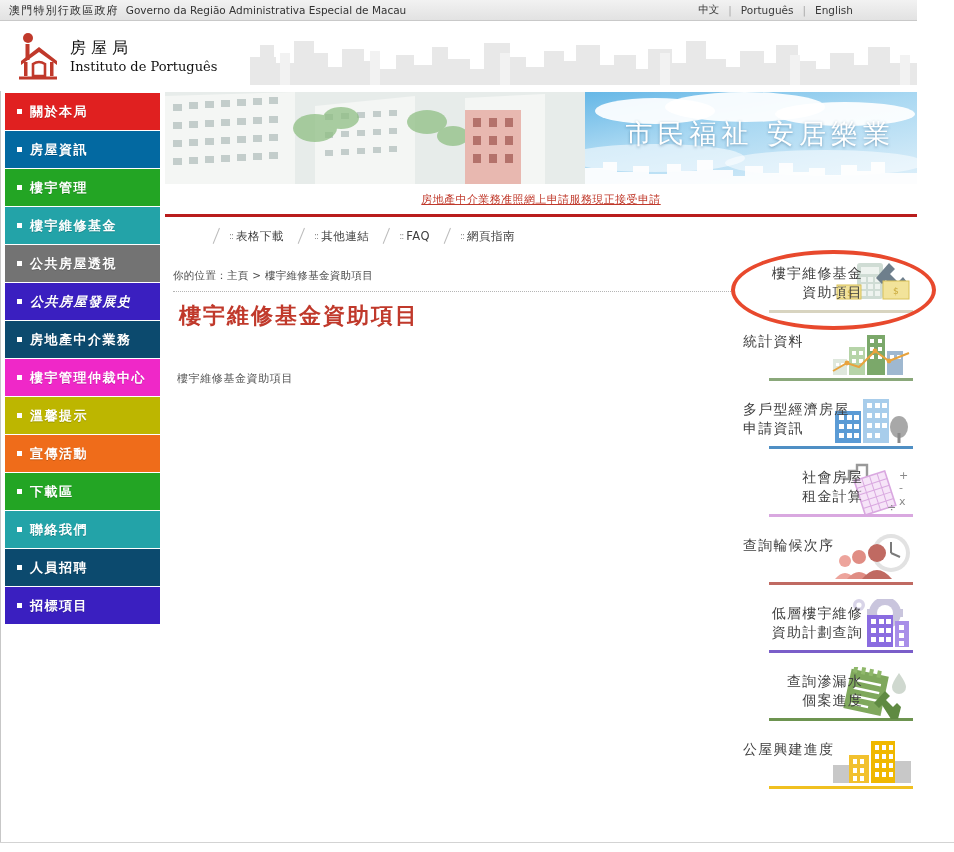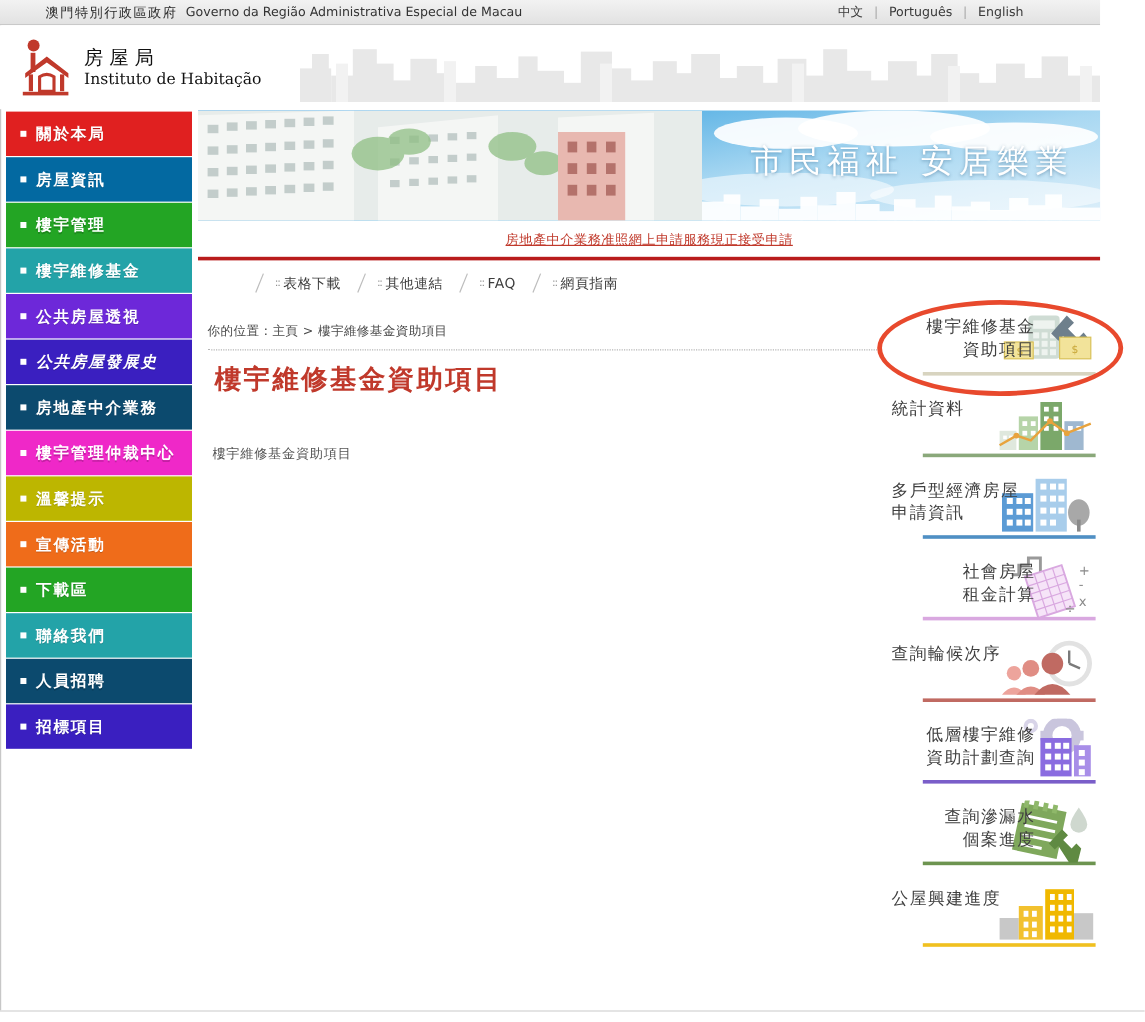"澳門特別行政區政府" .gov-cn { margin-left: 29px -> none }
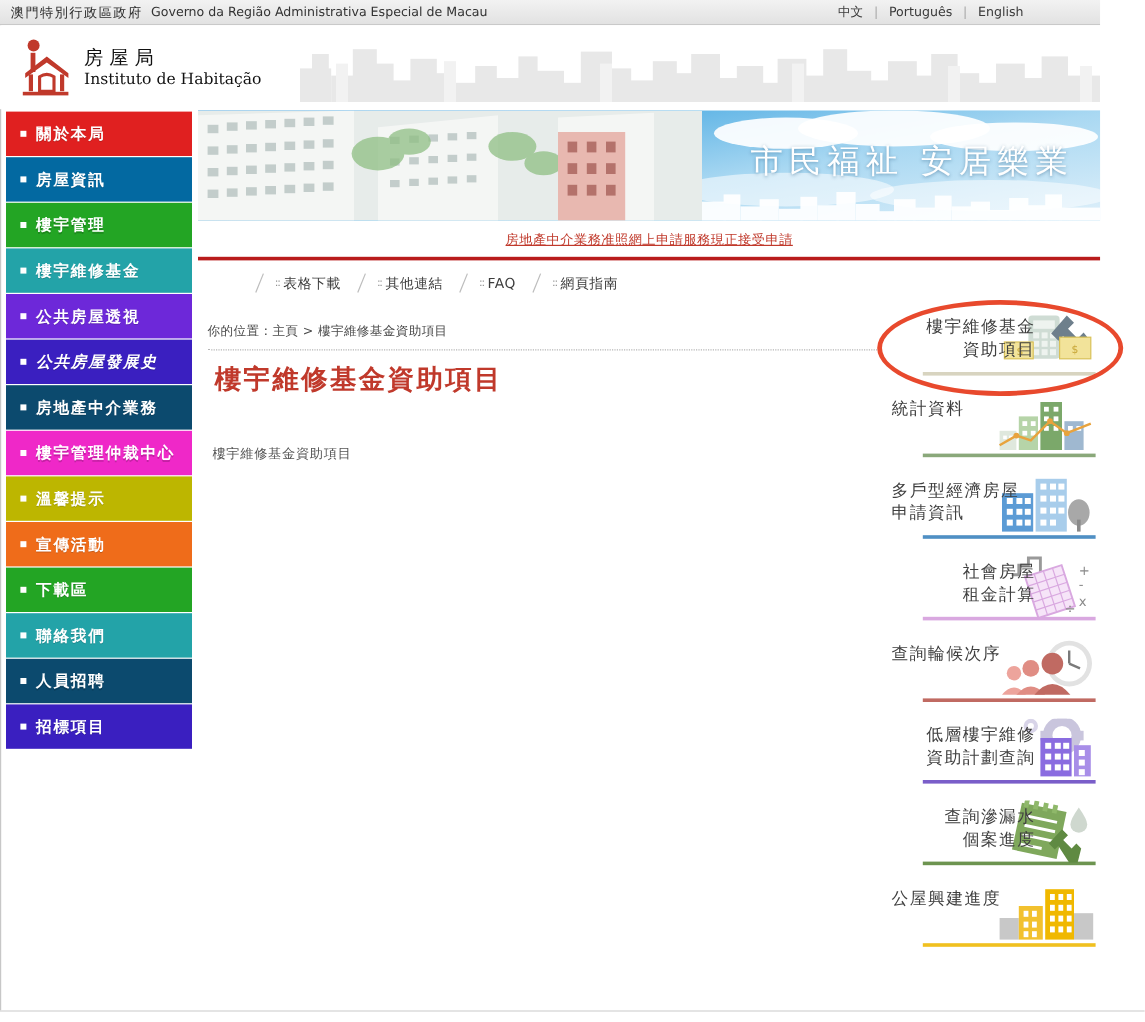"Instituto de Habitação" div.logo-text-pt { text: Habitação -> Português }
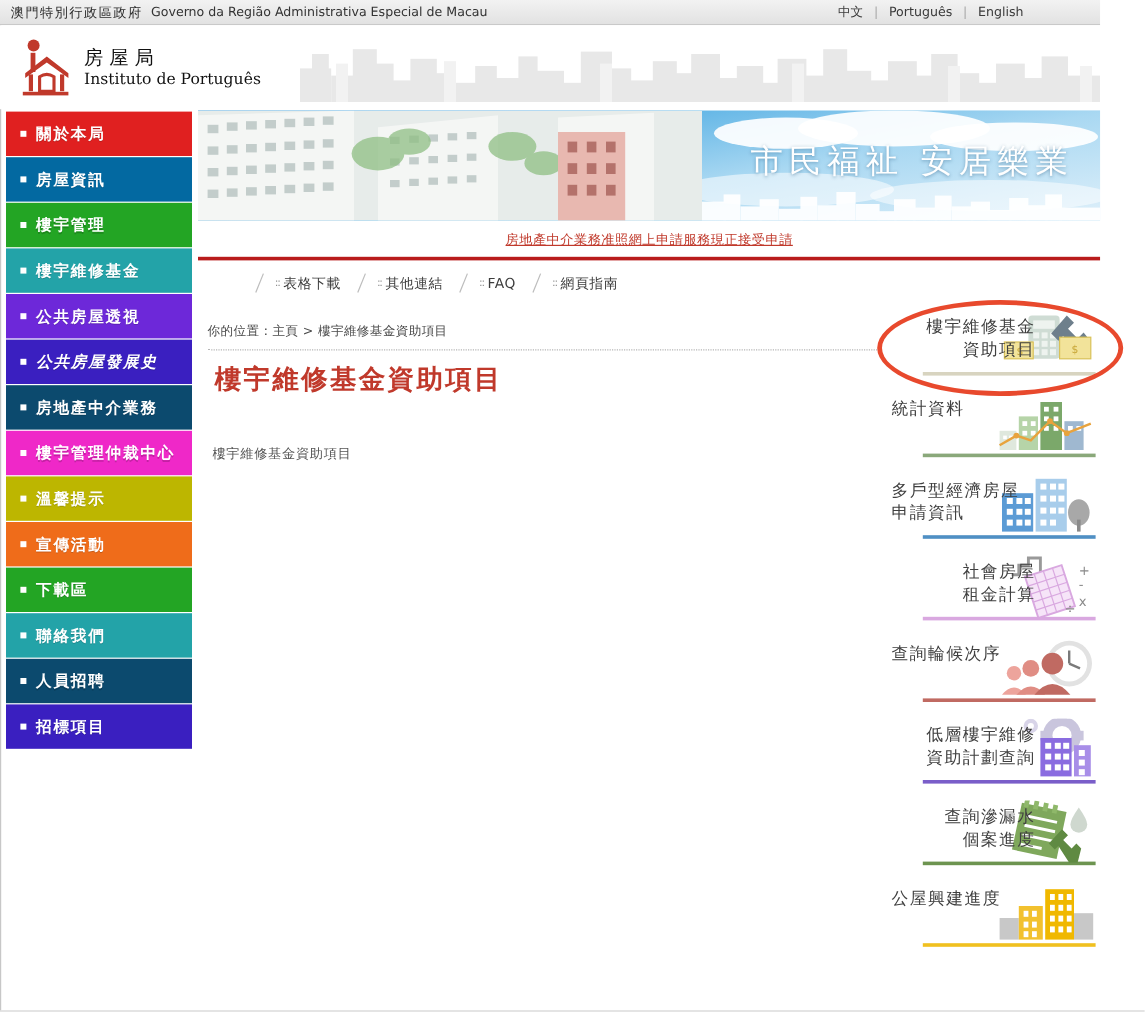"公共房屋透視" div.nav-item { background: #6d28d9 -> #737373 }
